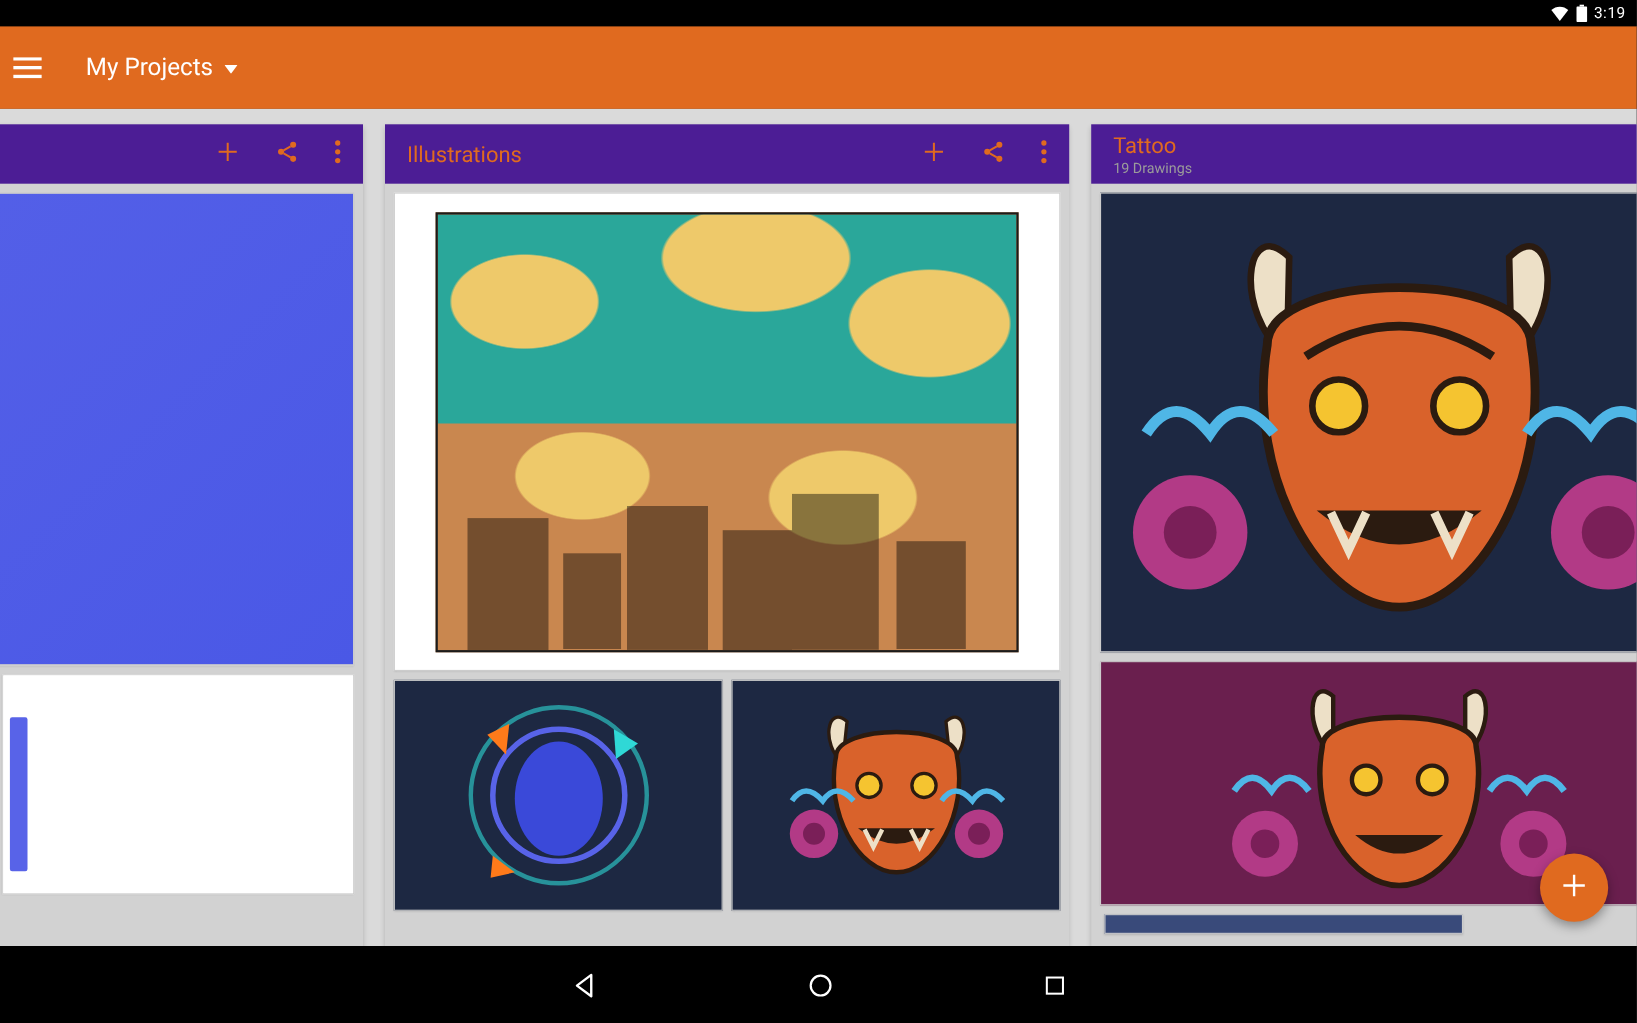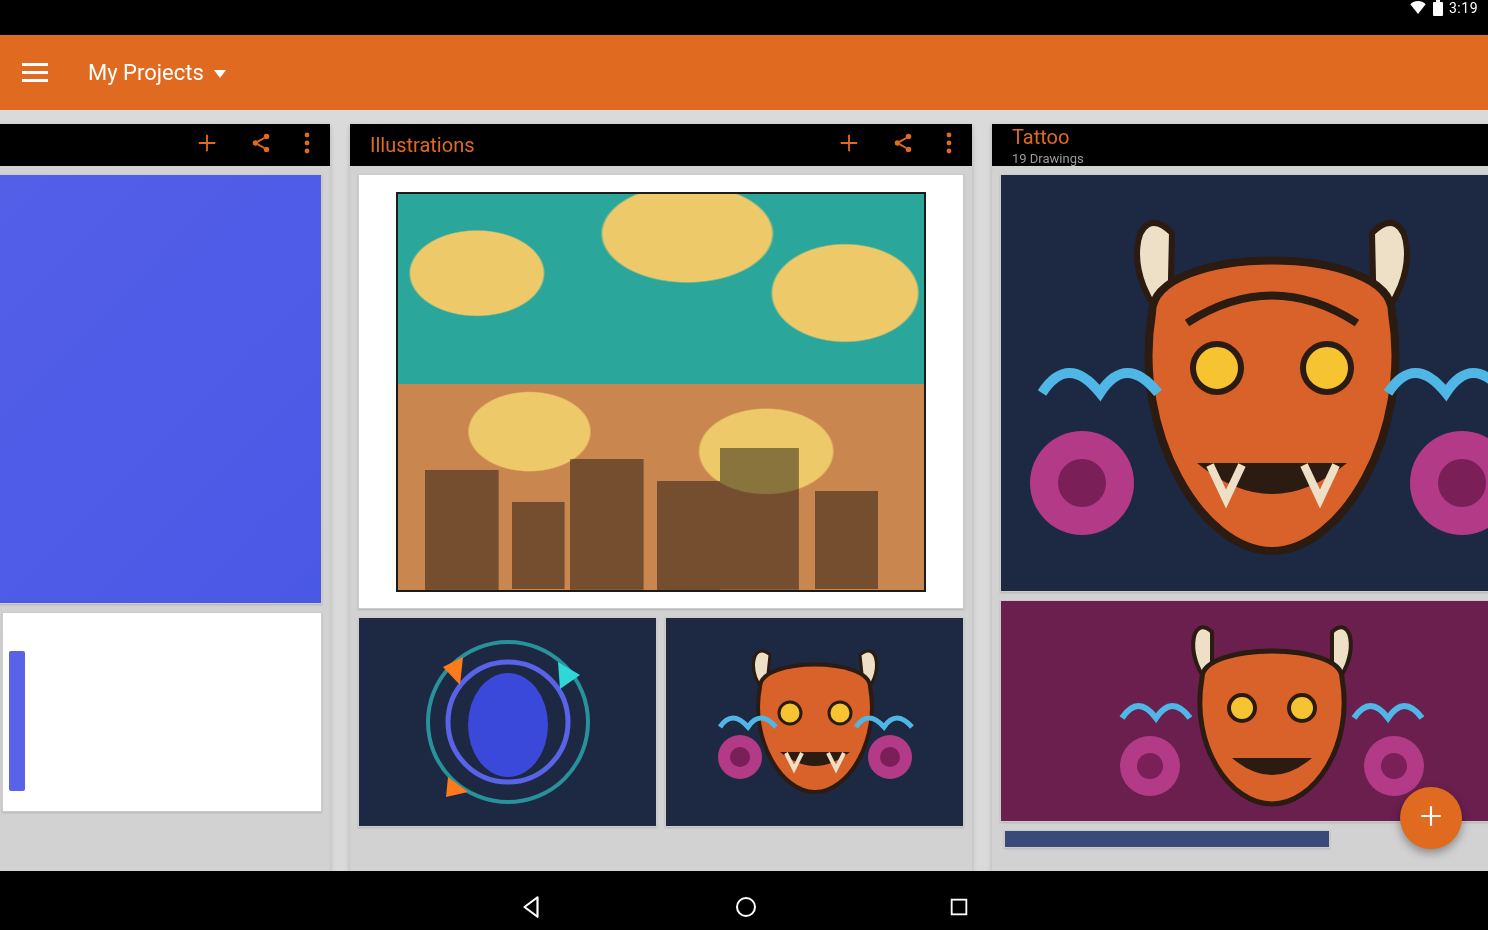"3:19" .statusbar { align-items: none -> center; height: 35px -> 24px }
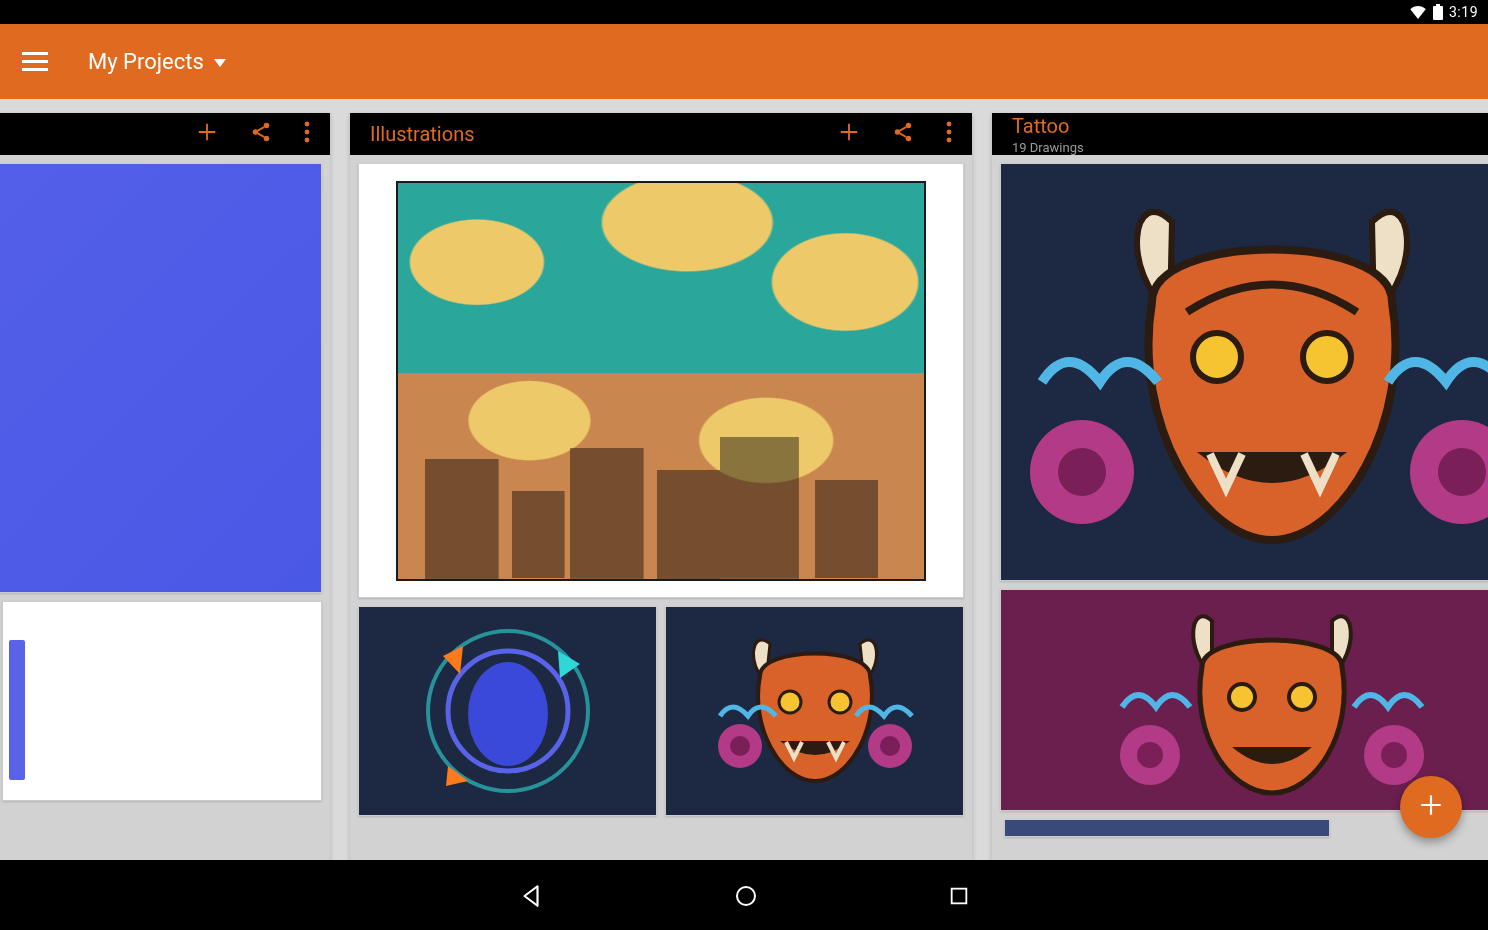"My Projects" .appbar { padding: 0 22px -> 0 12px }
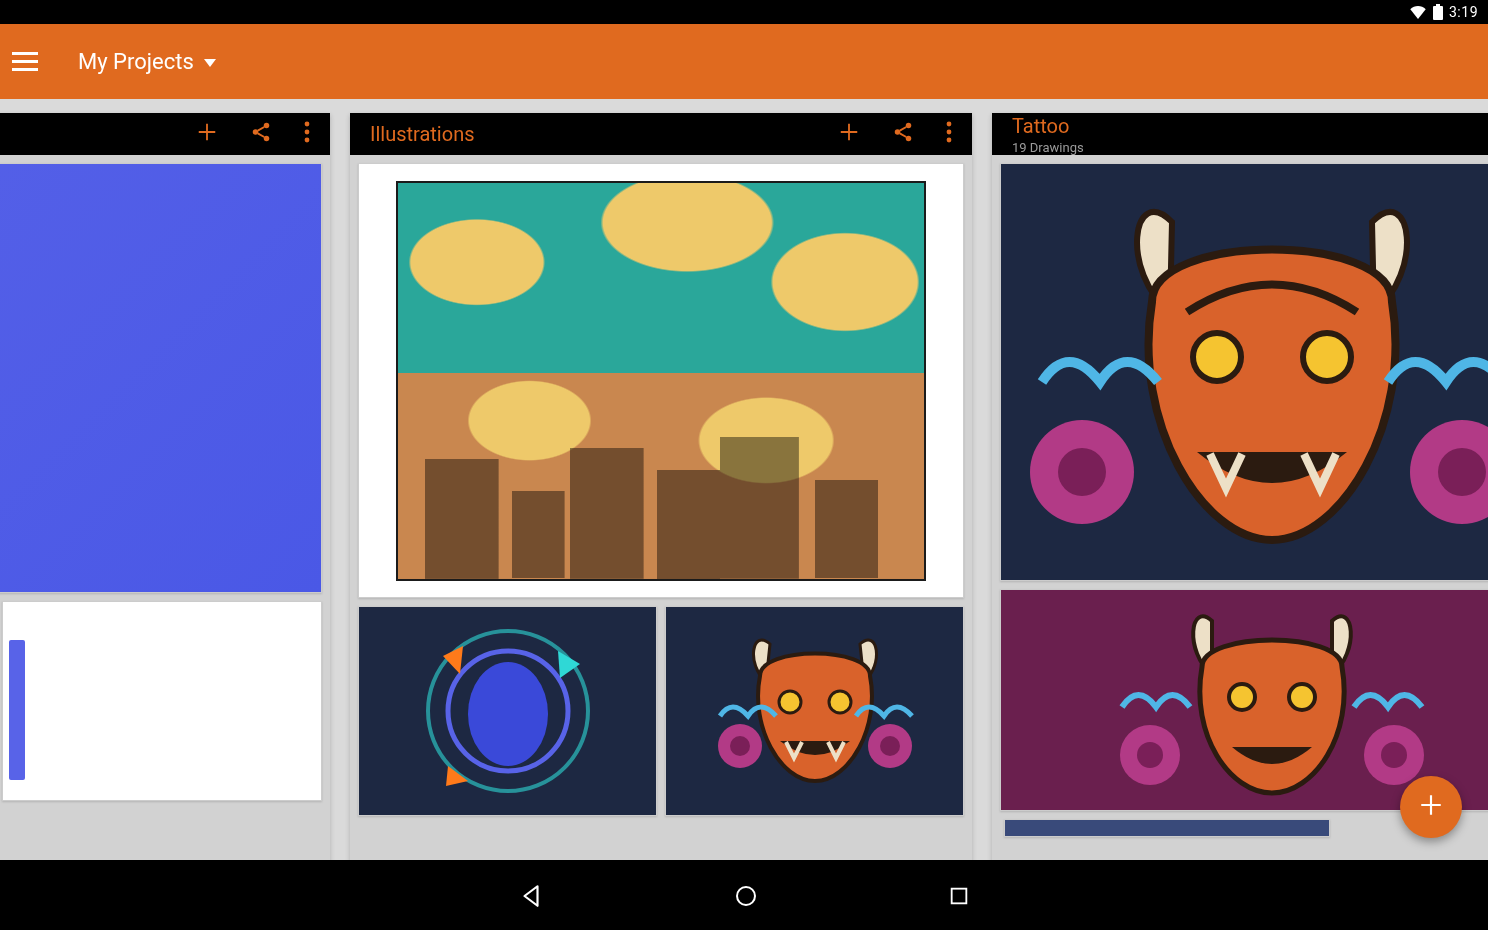"Illustrations" .project-header { background: #000000 -> #4c1d95; height: 42px -> 54px }
